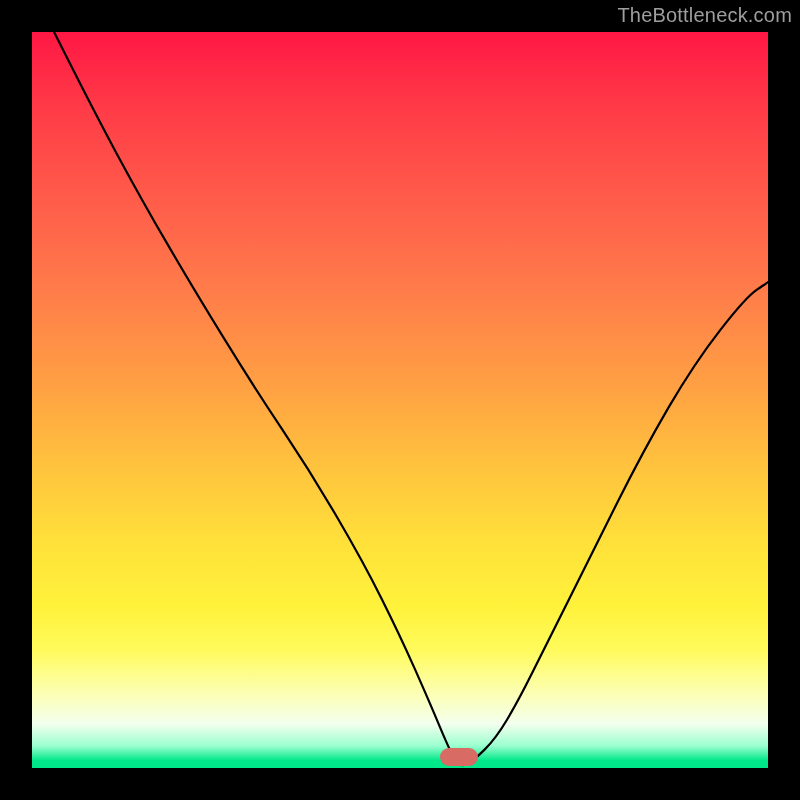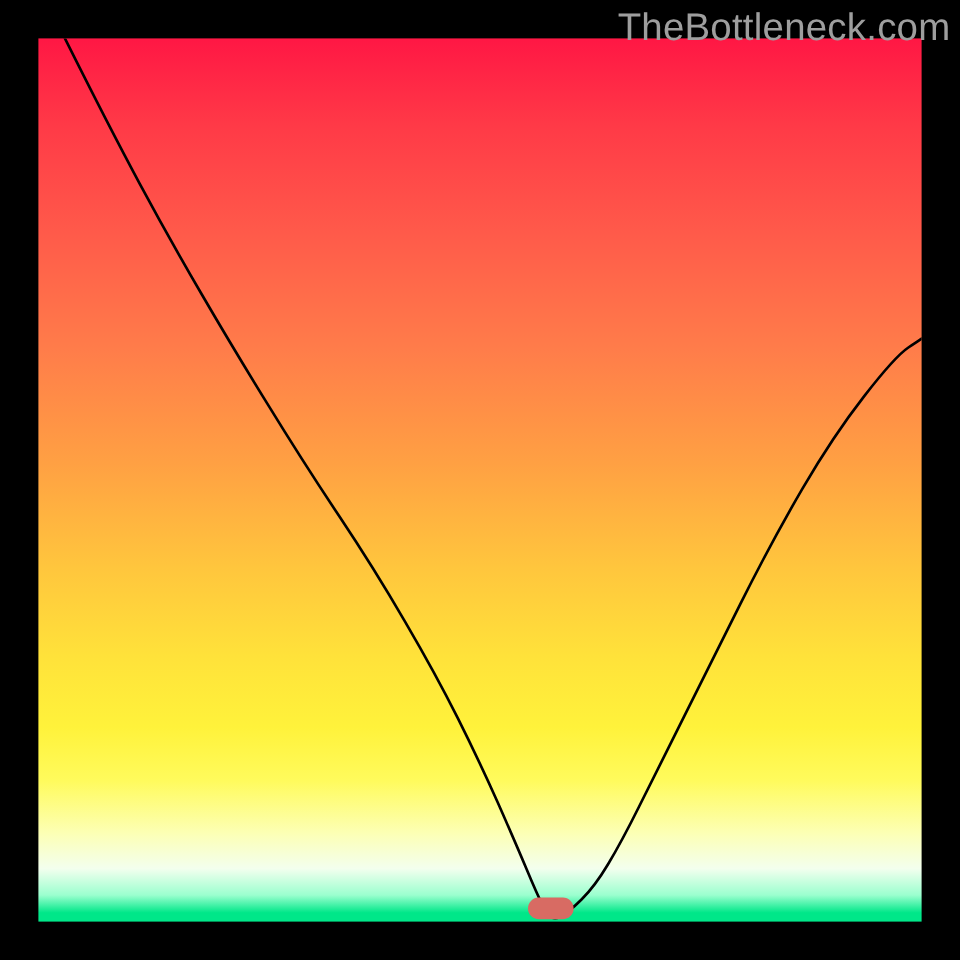"TheBottleneck.com" .watermark { font-size: 32px -> 20px }
